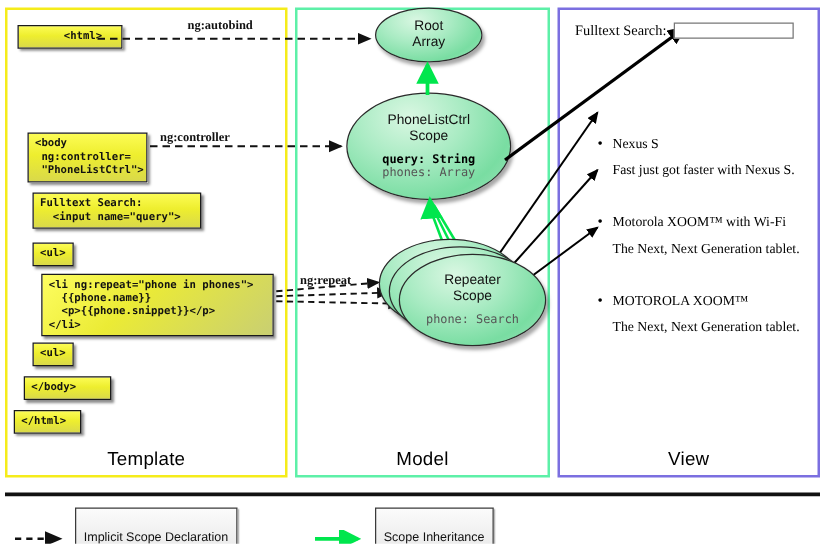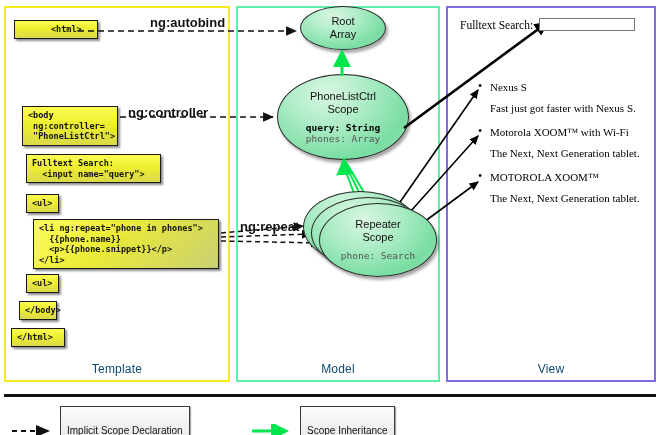"ng:autobind" .wire-label { font-family: Liberation Sans, sans-serif -> Liberation Serif, serif; font-size: 13px -> 10px }
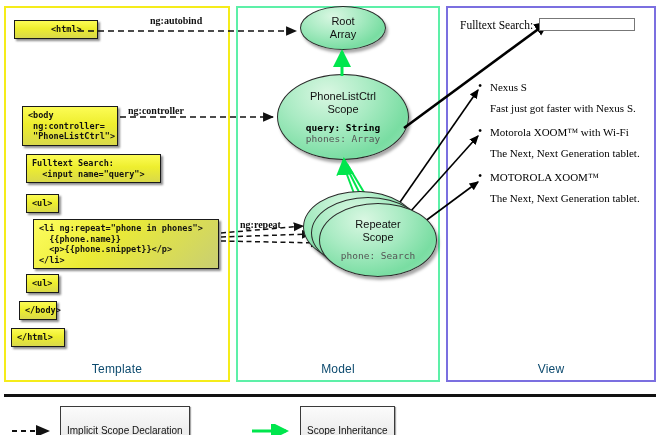"Nexus S" .phone-item { margin-top: none -> 28px }
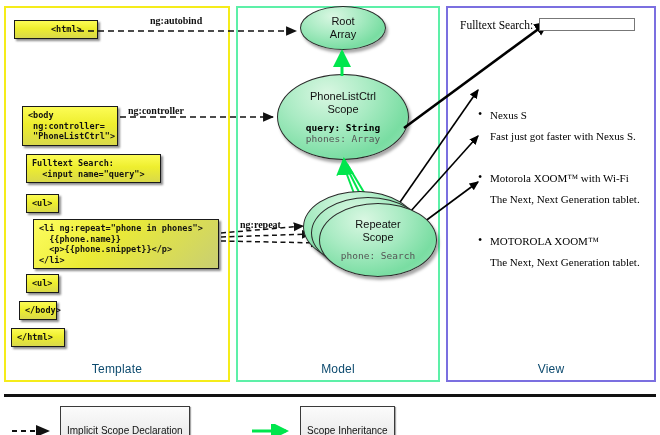"</body>" div.codebox { width: 38px -> 70px }
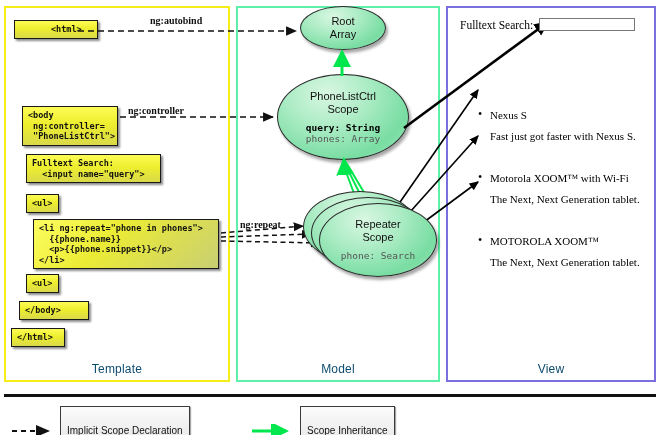"Template" .panel-label { color: #0c4a6e -> #000000; font-size: 12px -> 15px }
